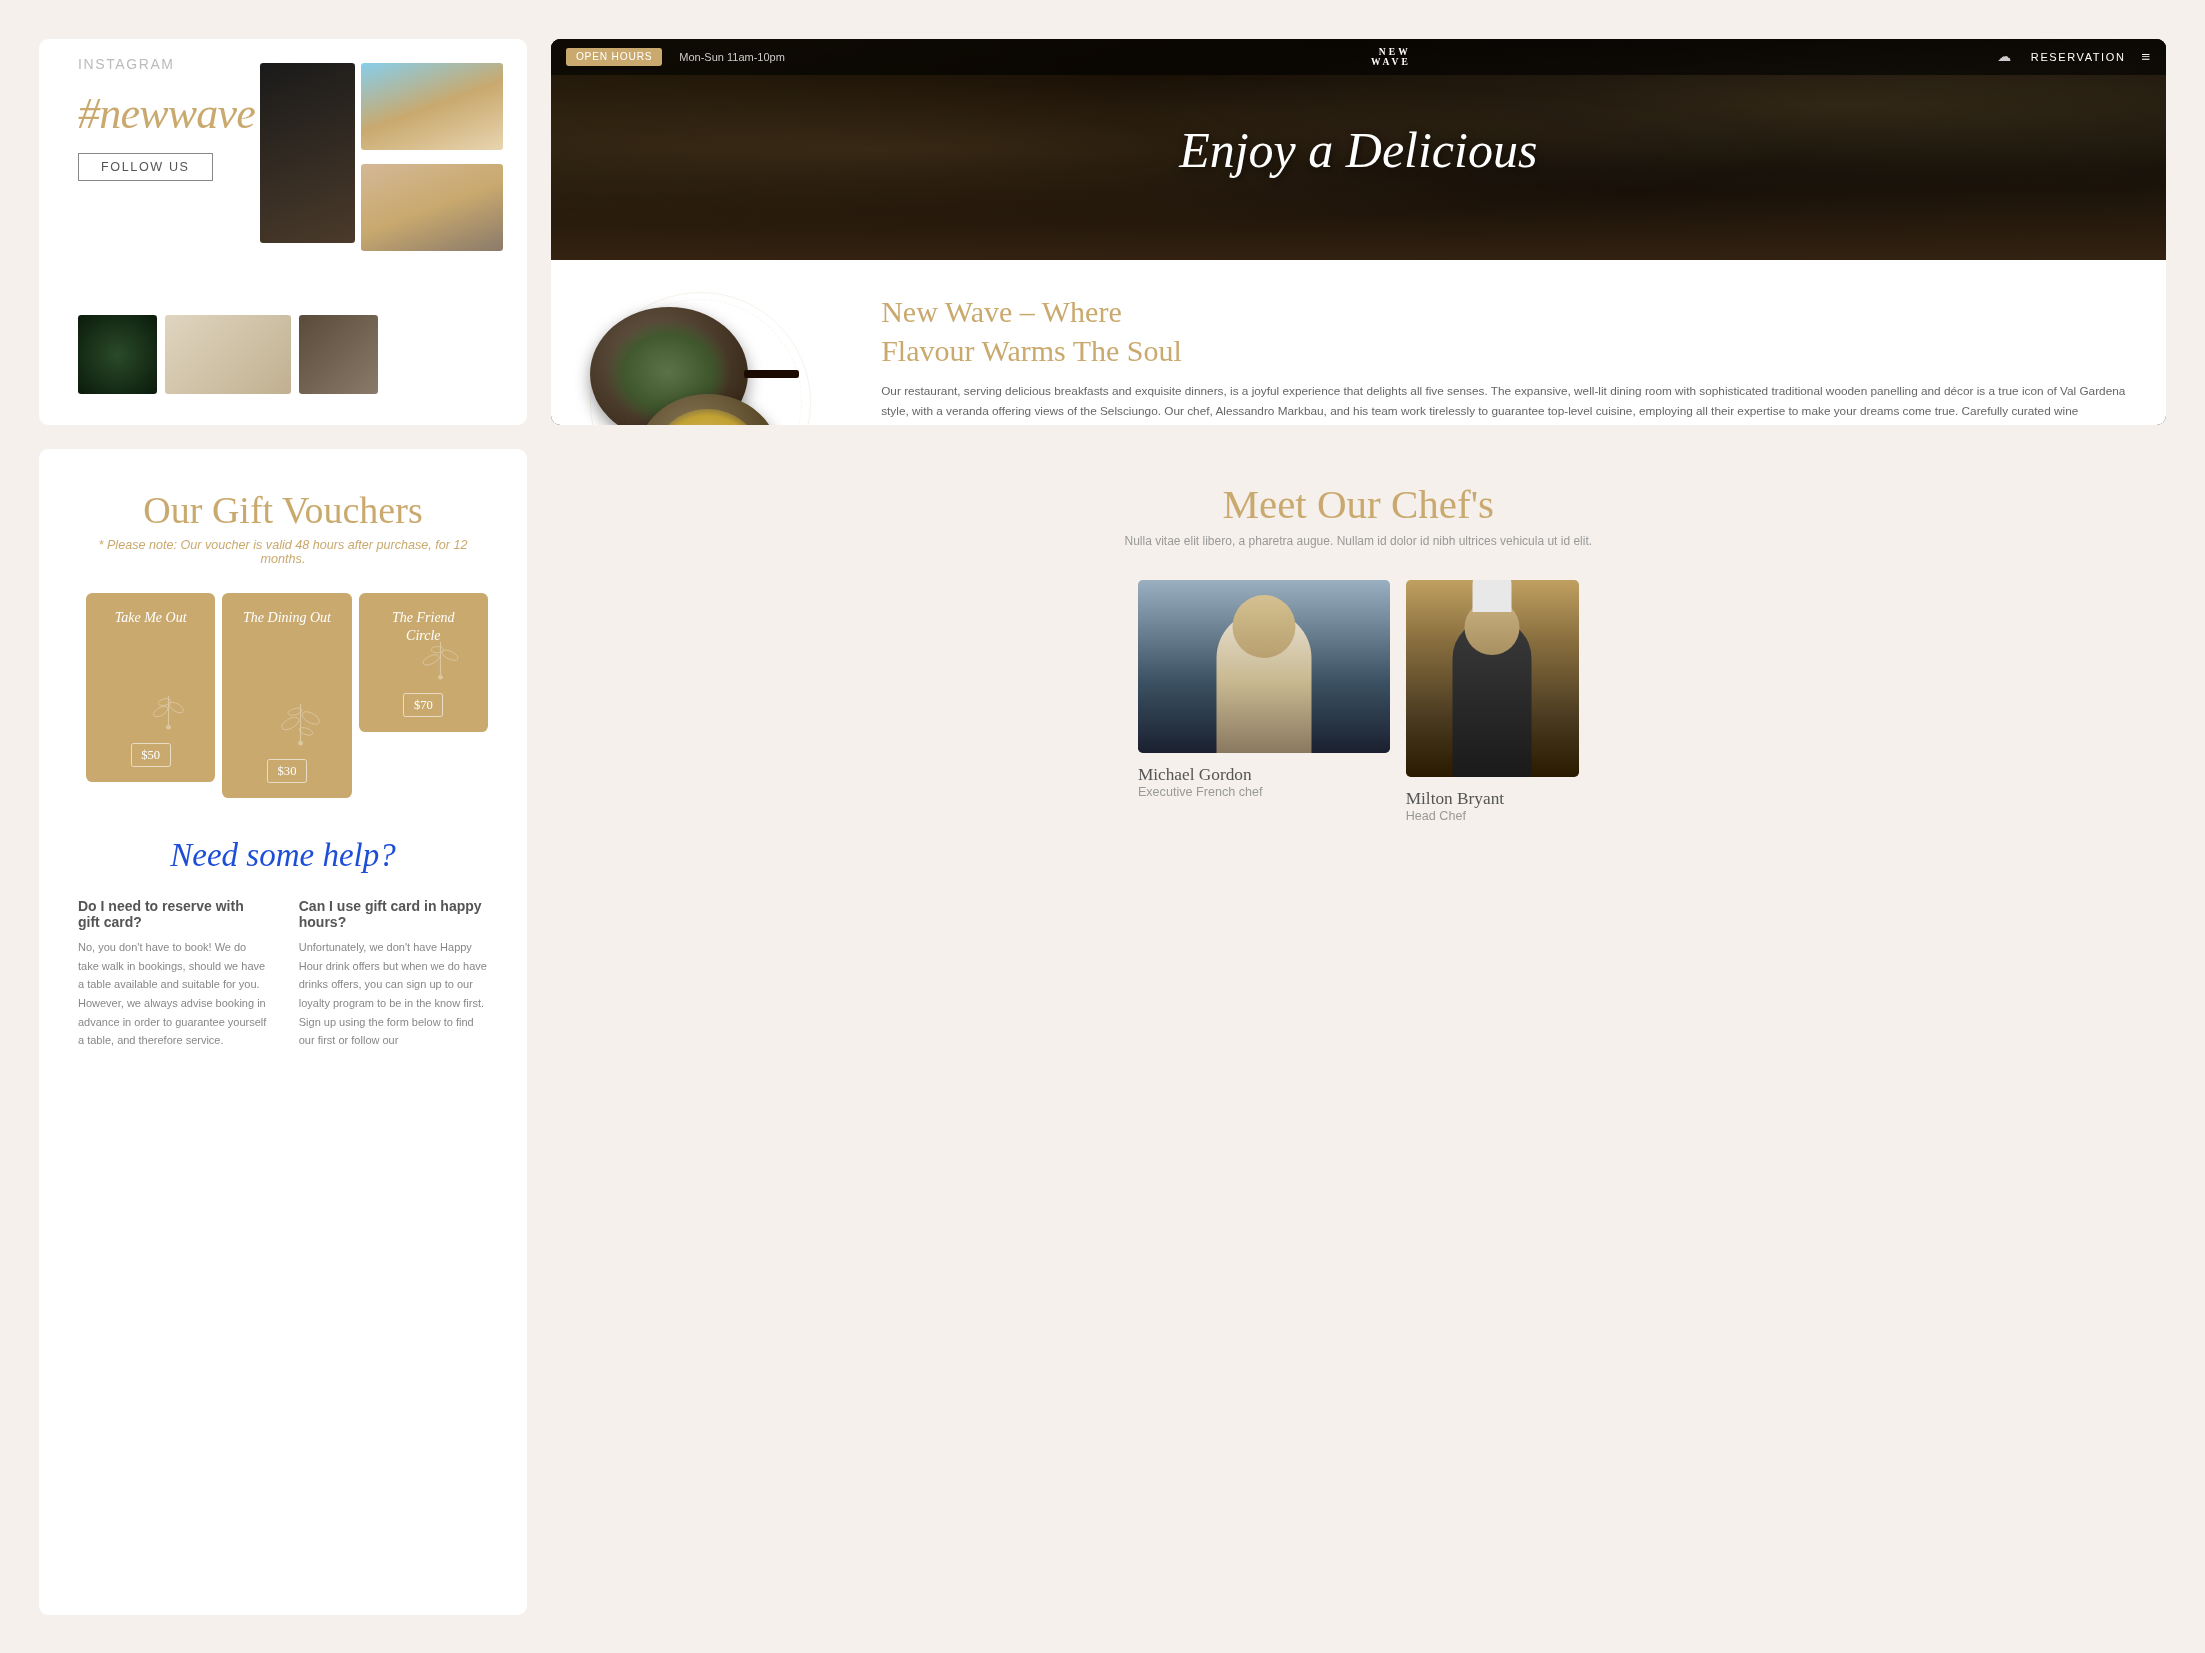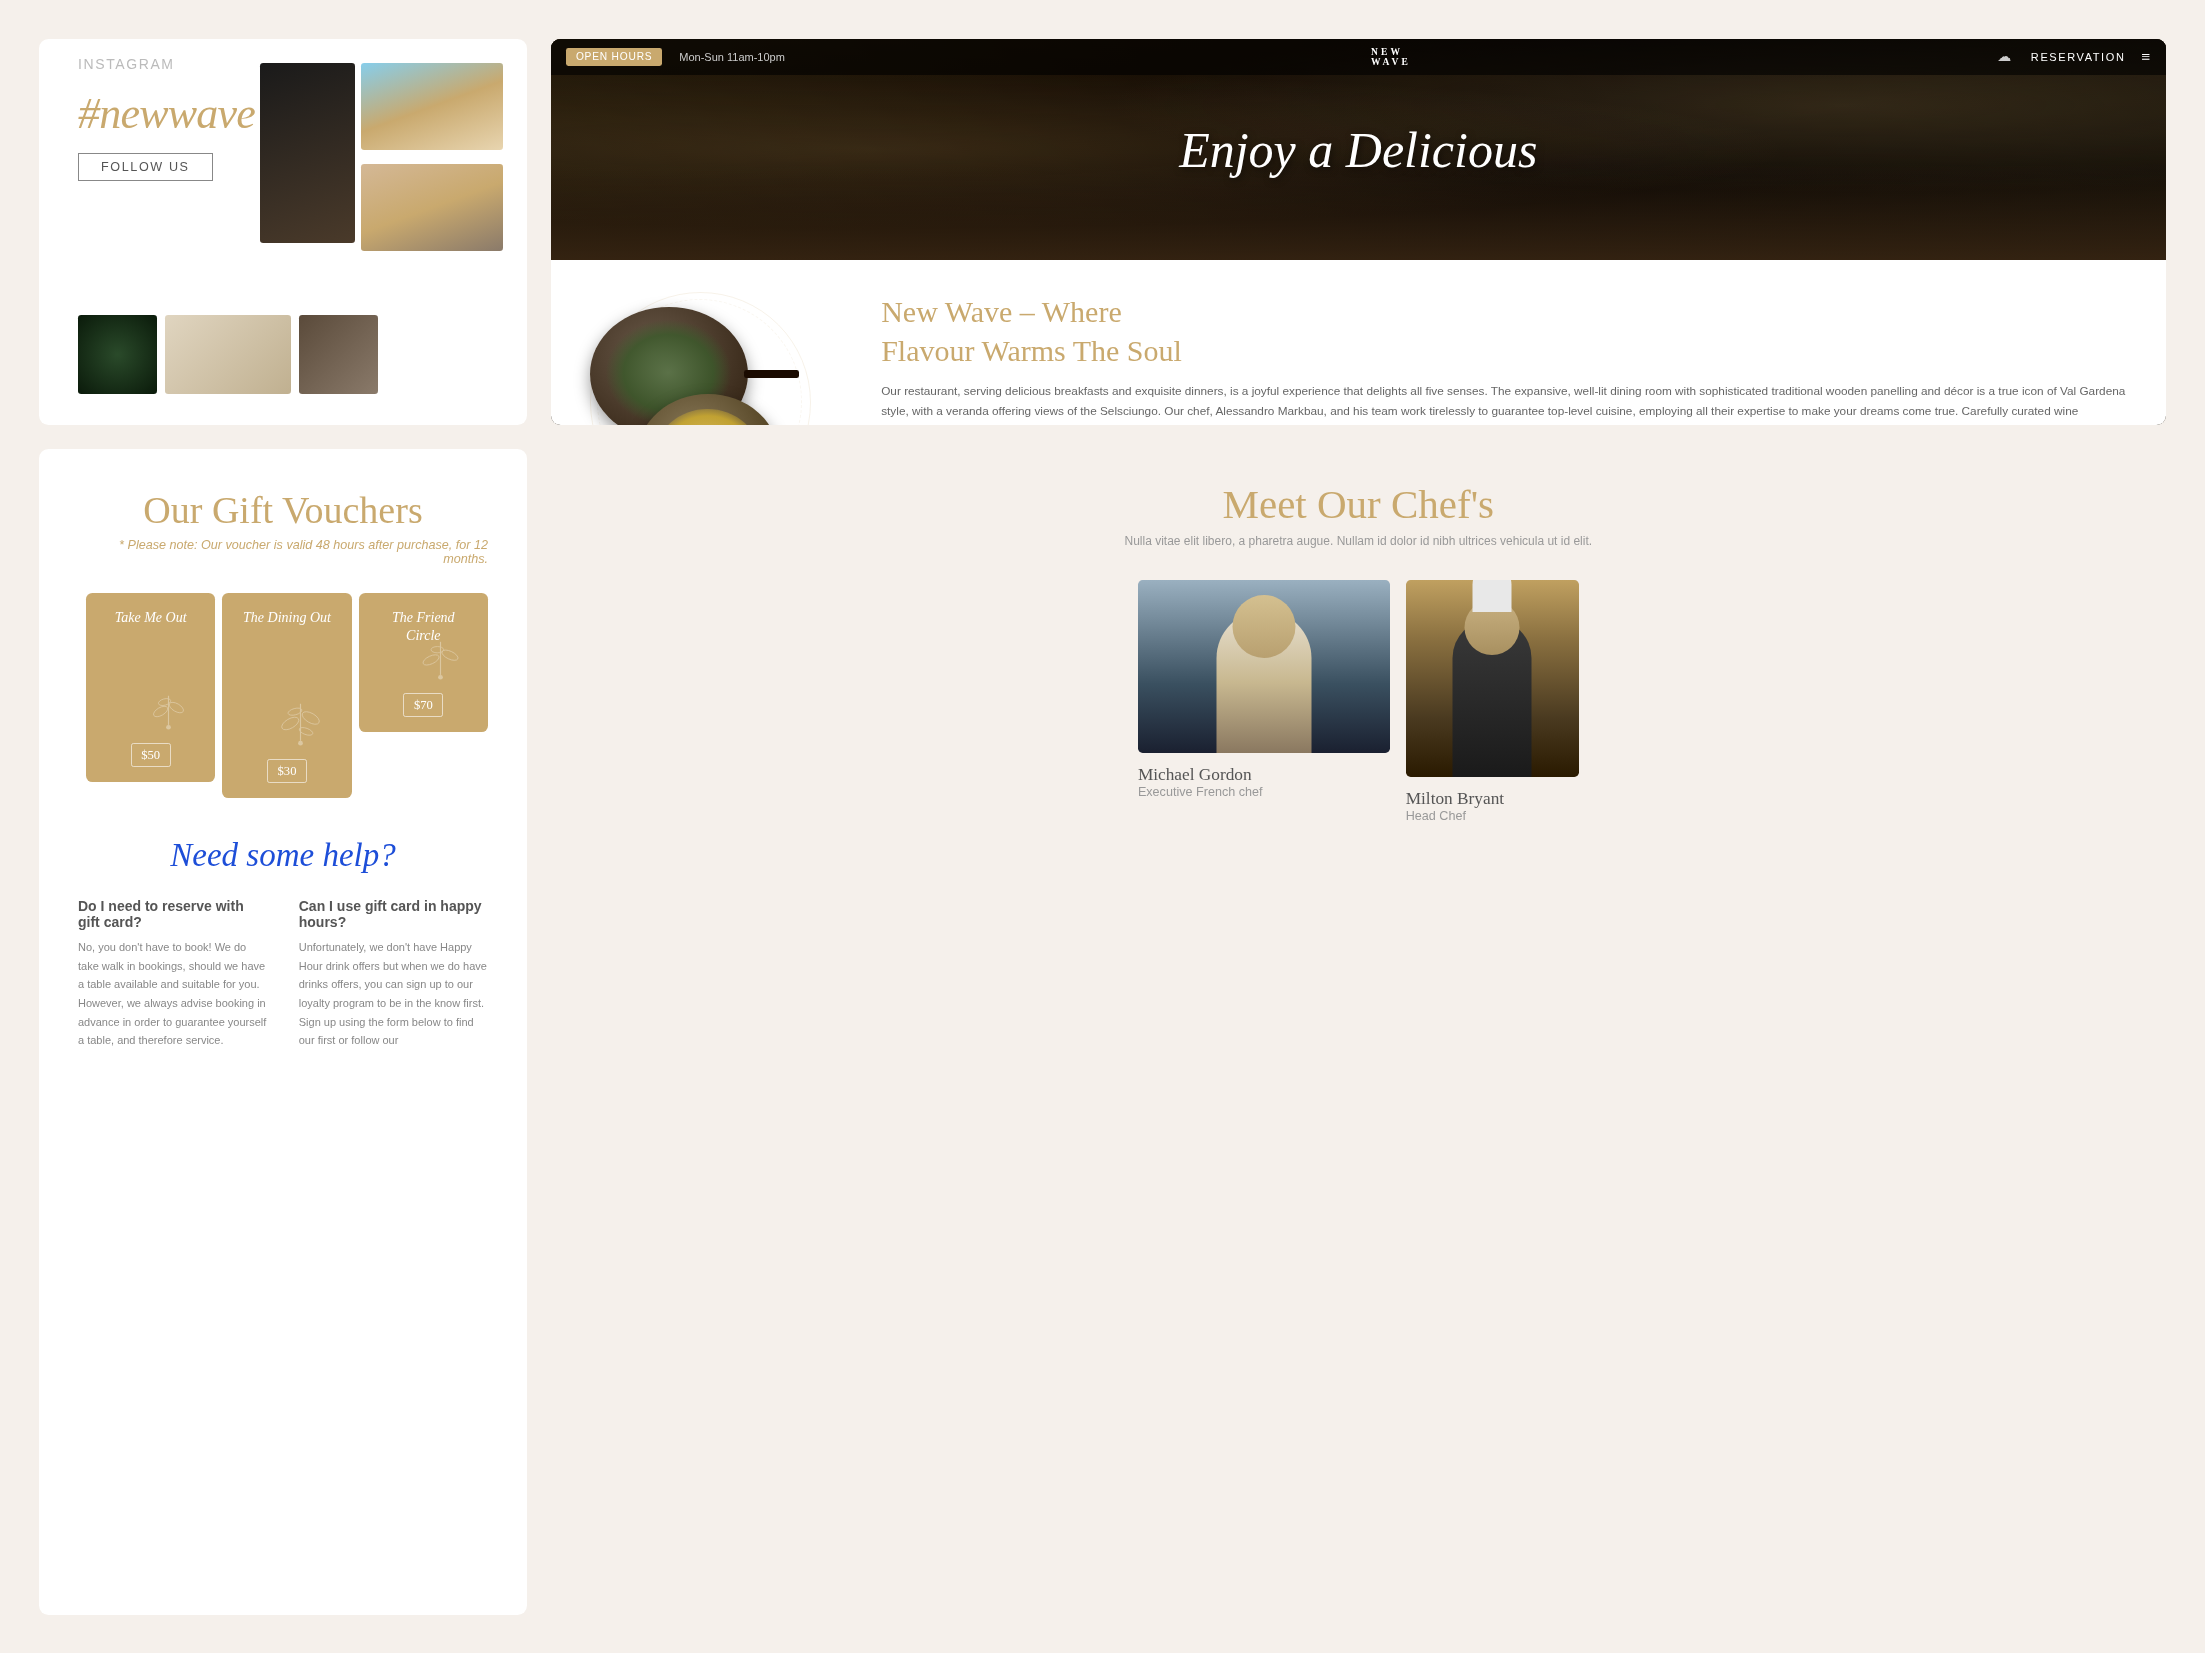"NEW" .nav-logo { text-align: left -> right }
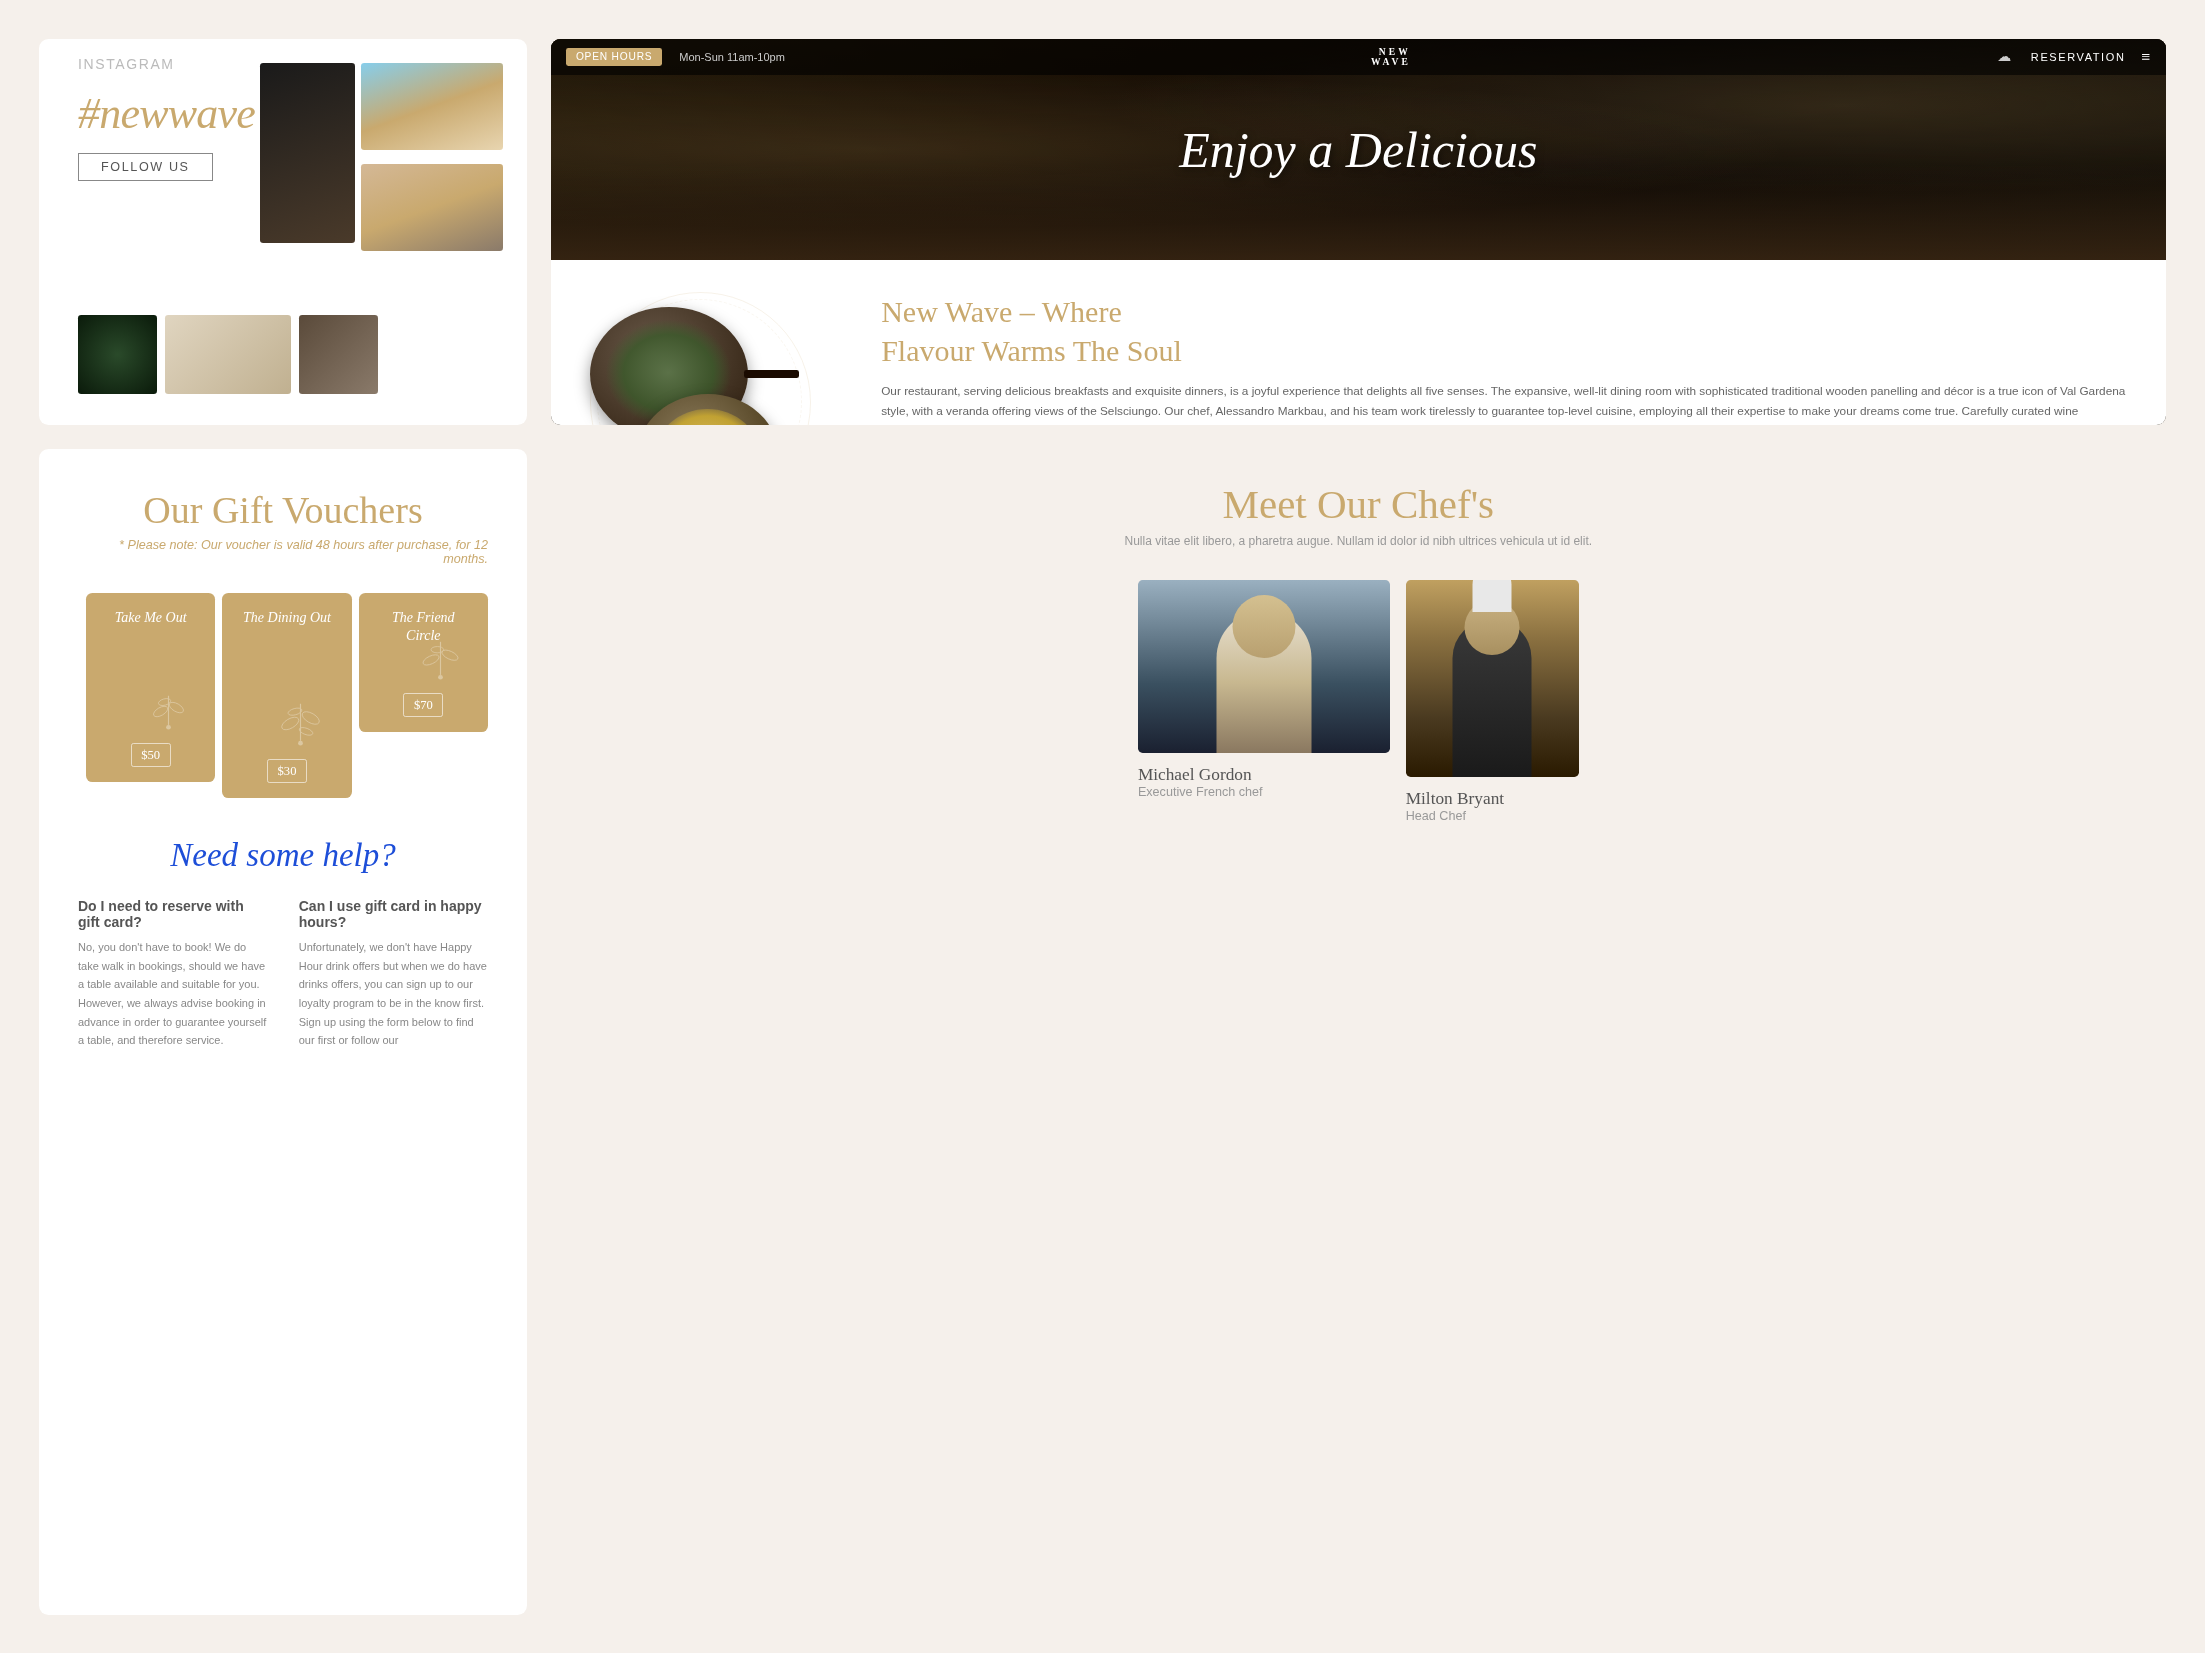"* Please note: Our voucher" .gift-vouchers .subtitle { text-align: right -> center }
